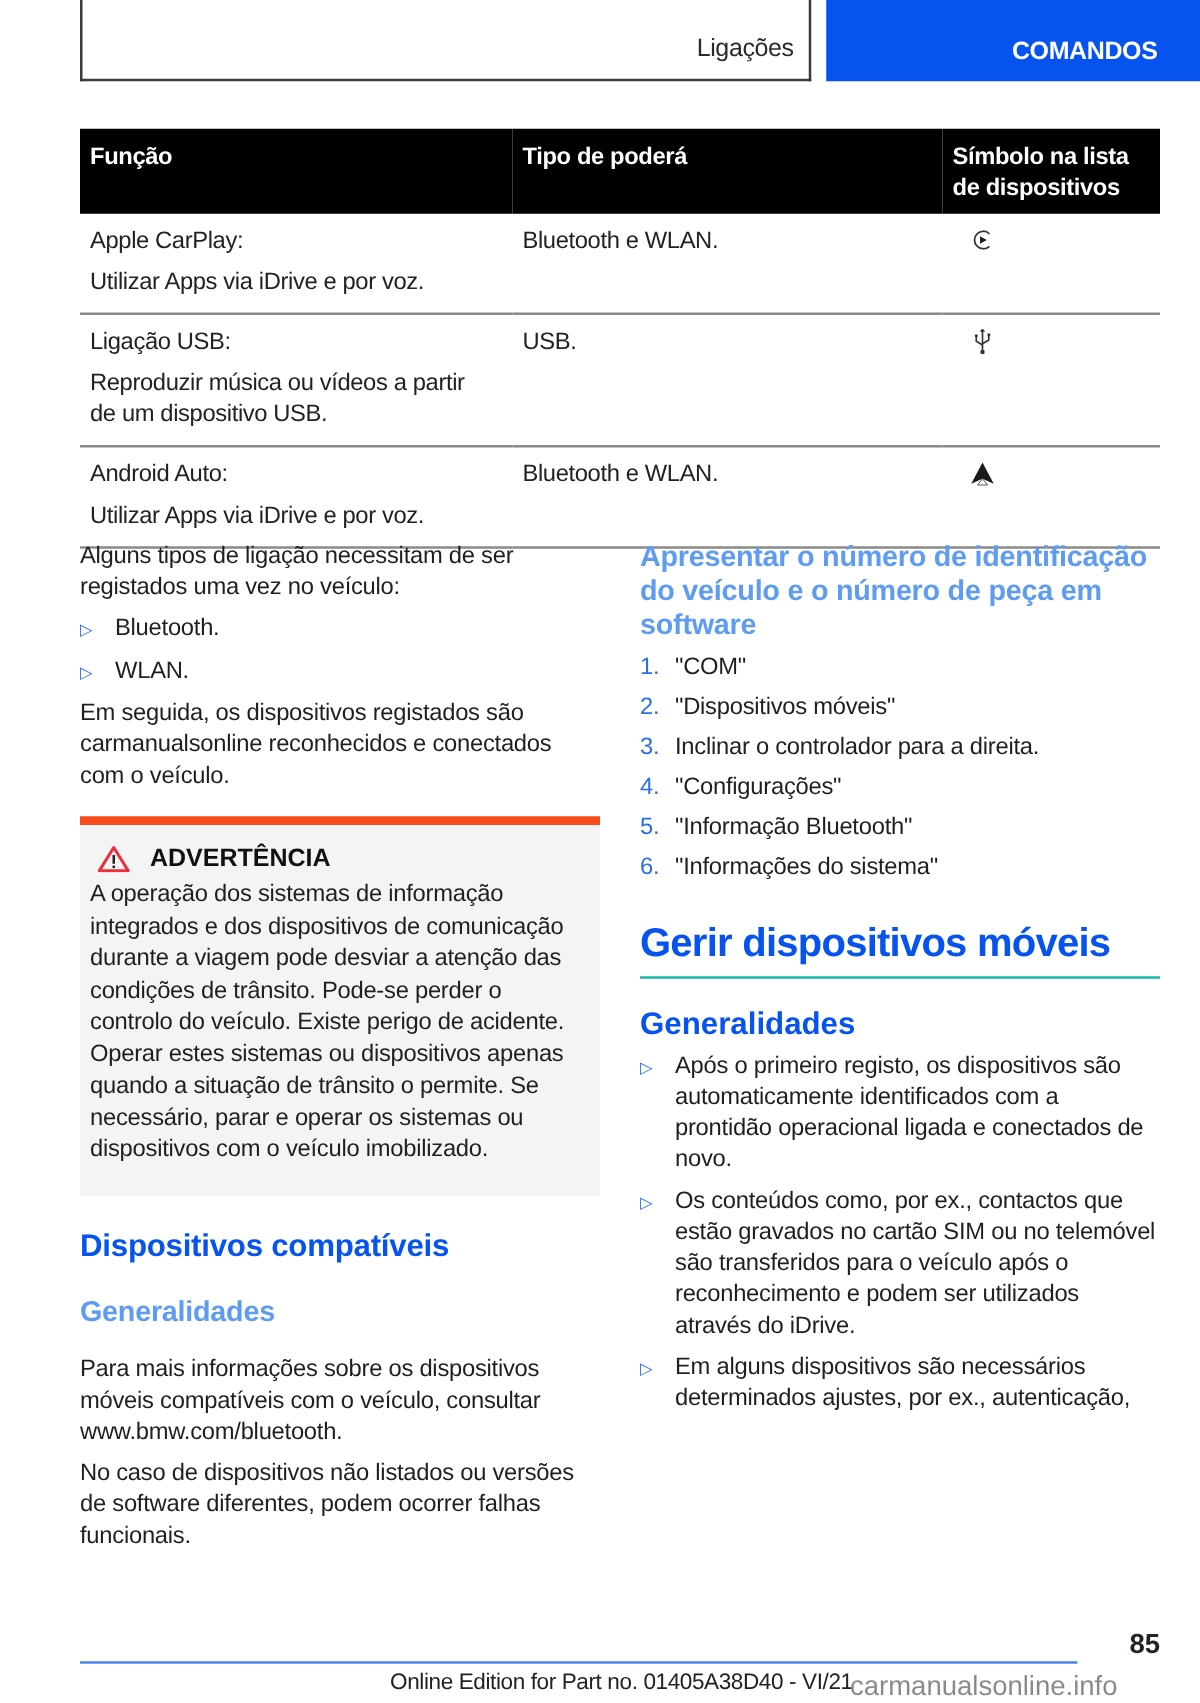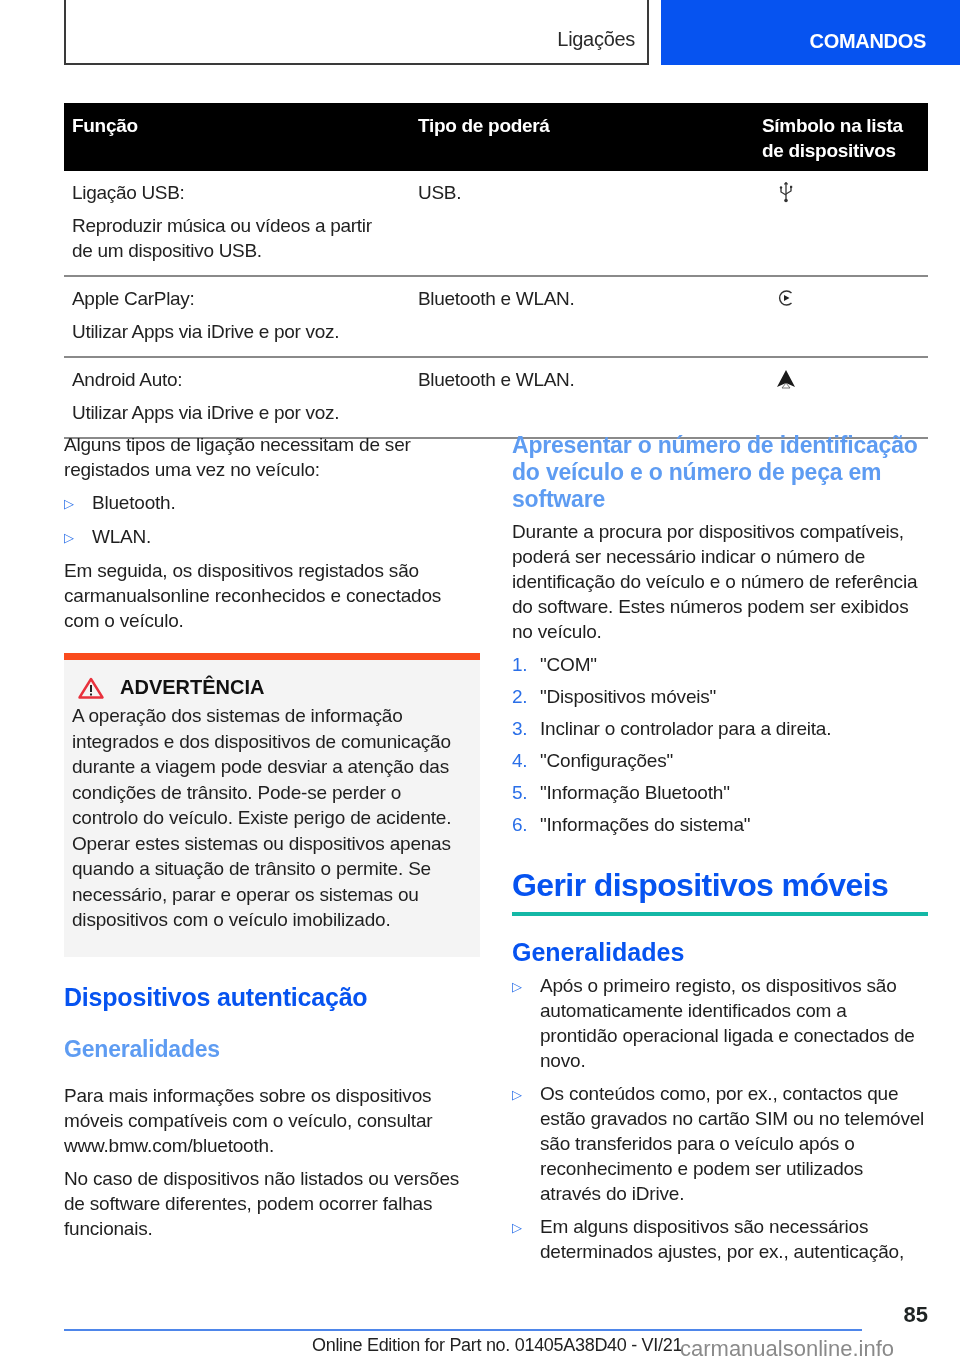"Ligação USB:" tr { order: before "Apple CarPlay:" -> after "Apple CarPlay:" }
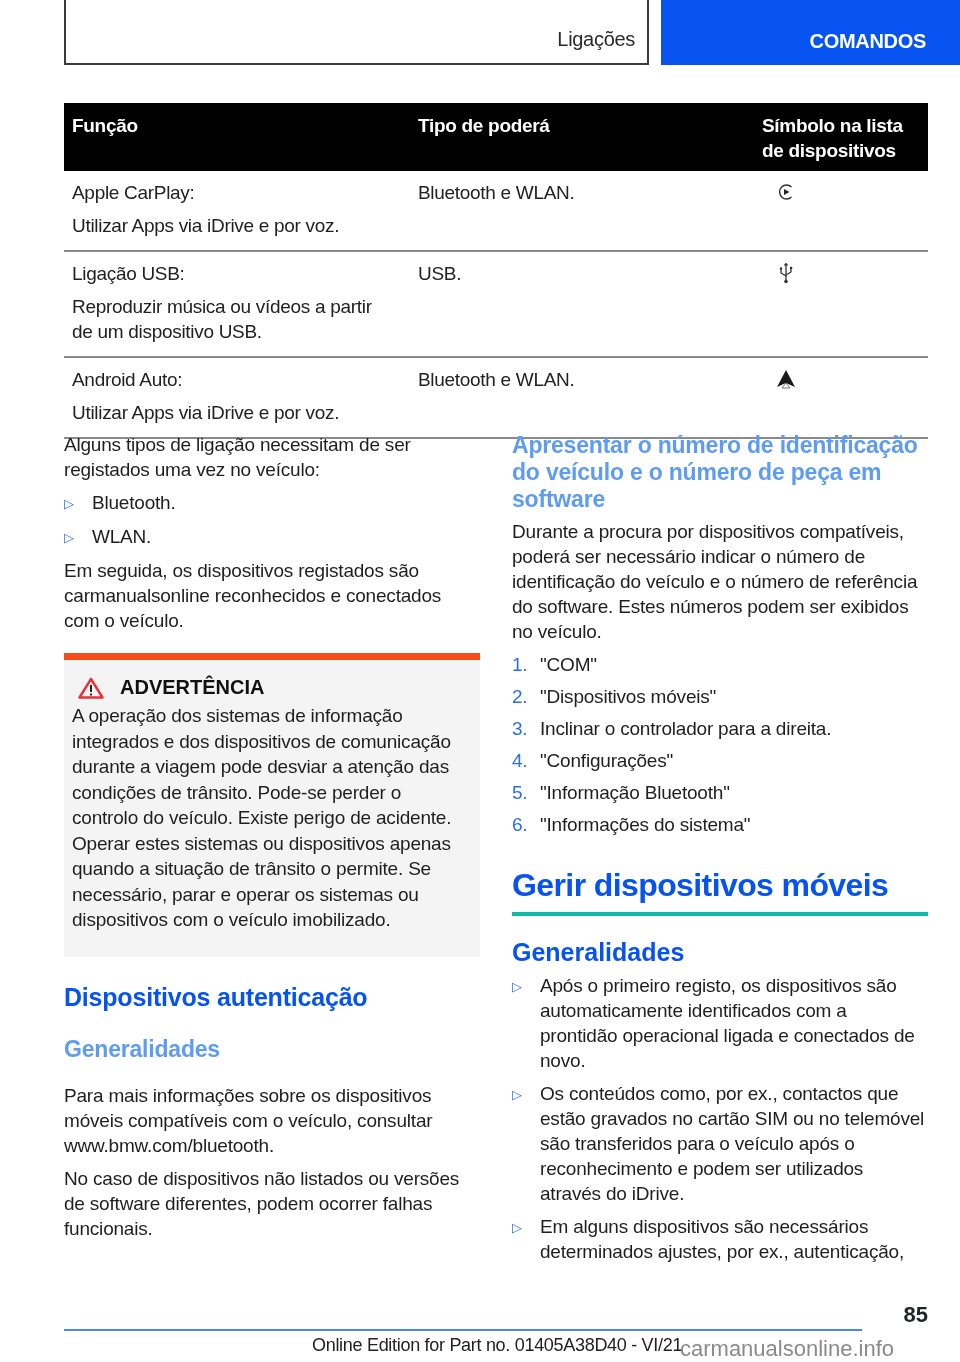"Durante a procura por dispositivos" p.body { html: <p>Durante a procura por dispositivos compatíveis, poderá ser necessário indicar o número de identificação do veículo e o número de referência do software. Estes números podem ser exibidos no veículo.</p> -> none }
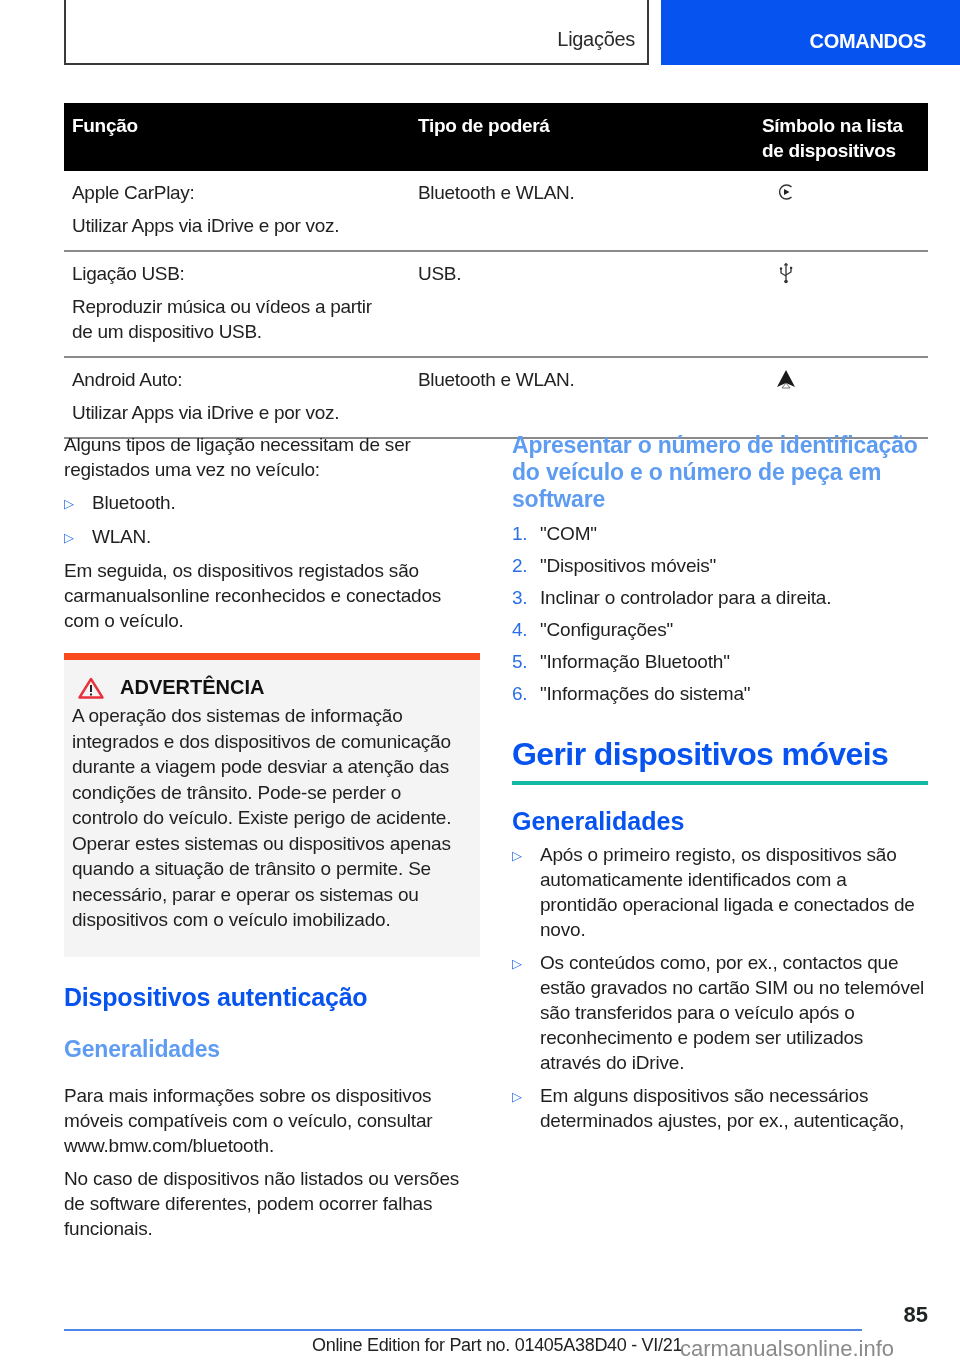"ADVERTÊNCIA" .warn-title { align-items: center -> flex-start }
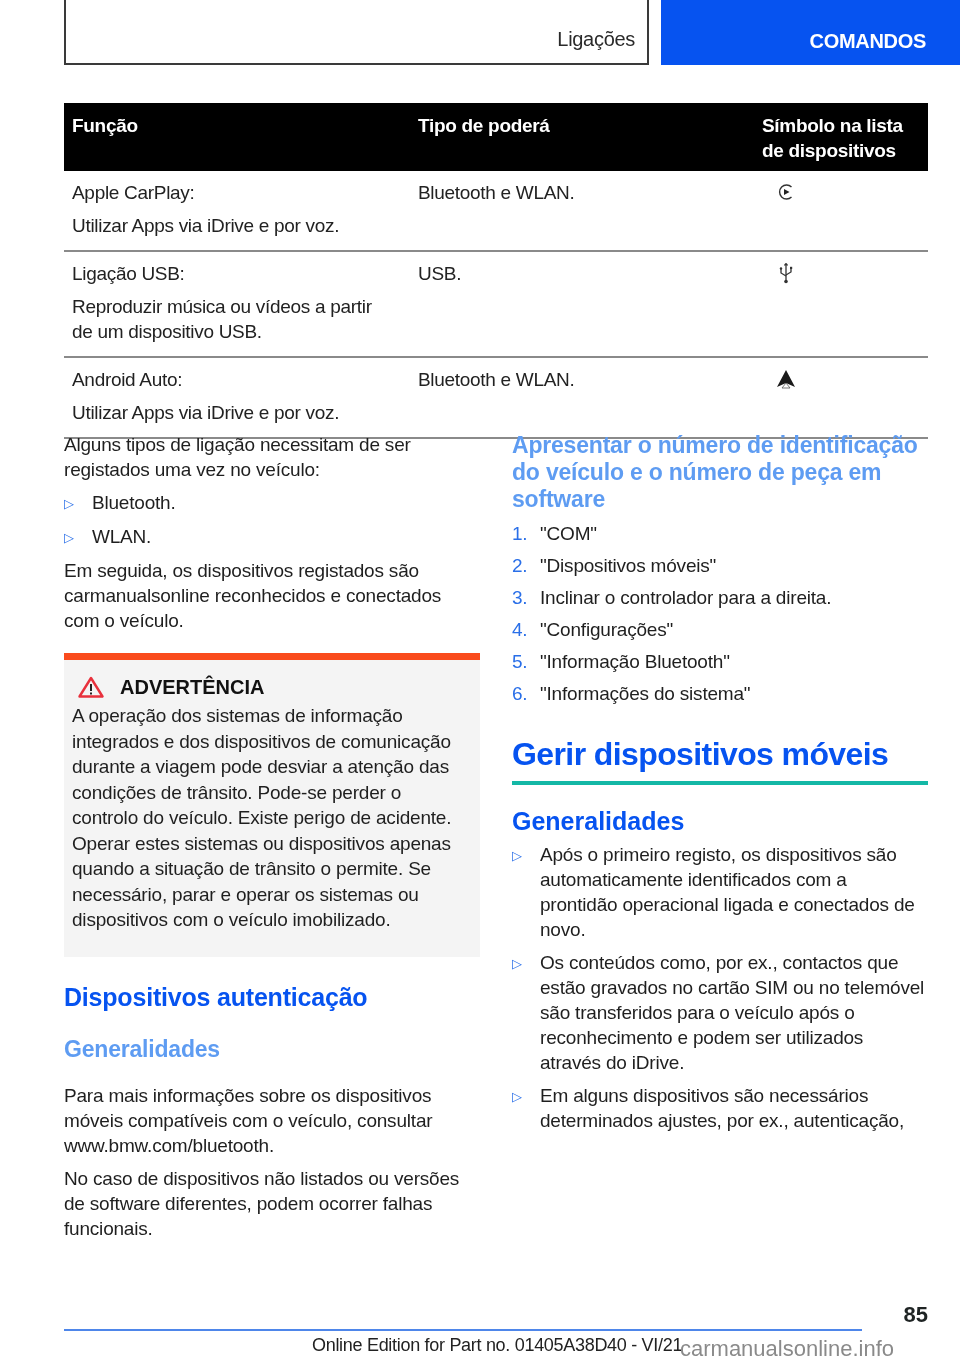"Gerir dispositivos móveis" .h1 { border-bottom: 4px solid #14b8a6 -> 2px solid #14b8a6 }
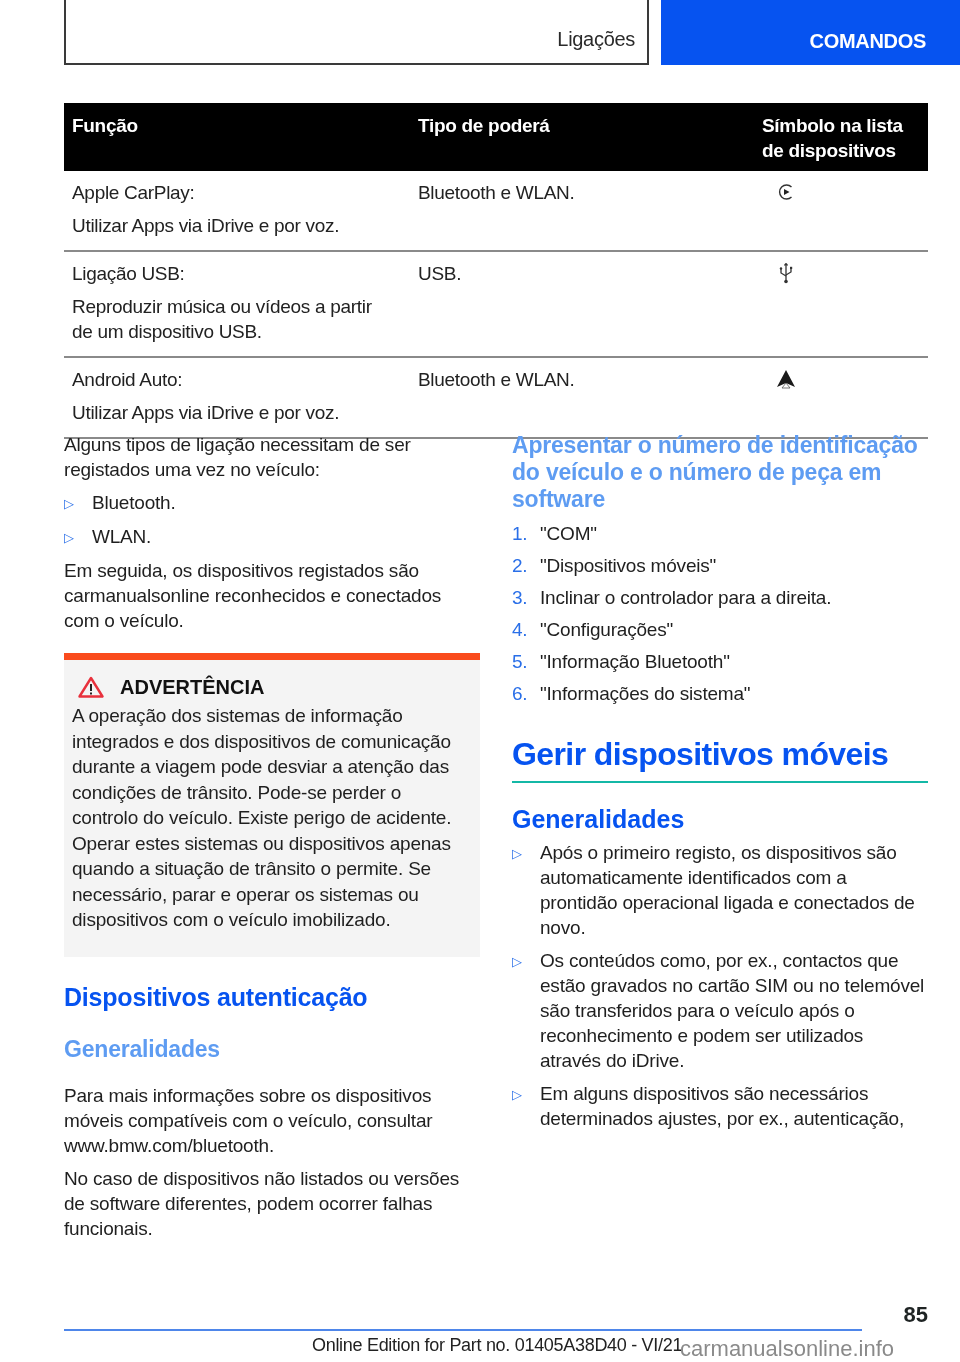"Dispositivos autenticação" h2.h2 { text: autenticação -> compatíveis }
